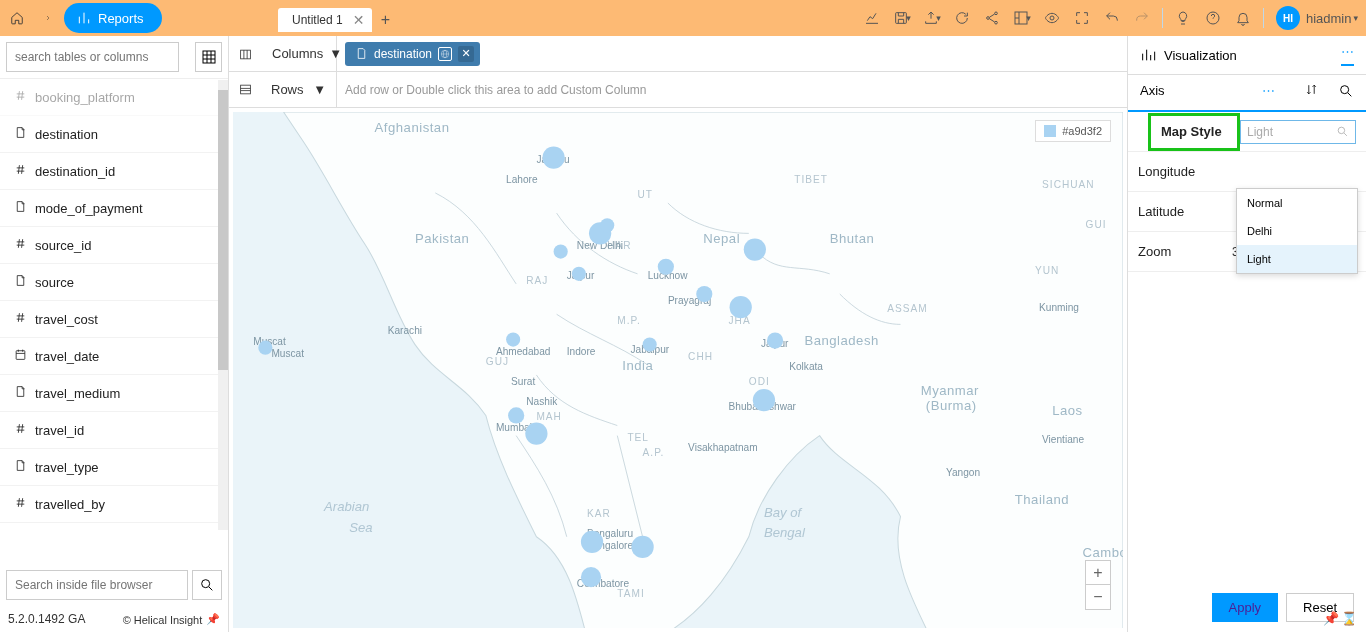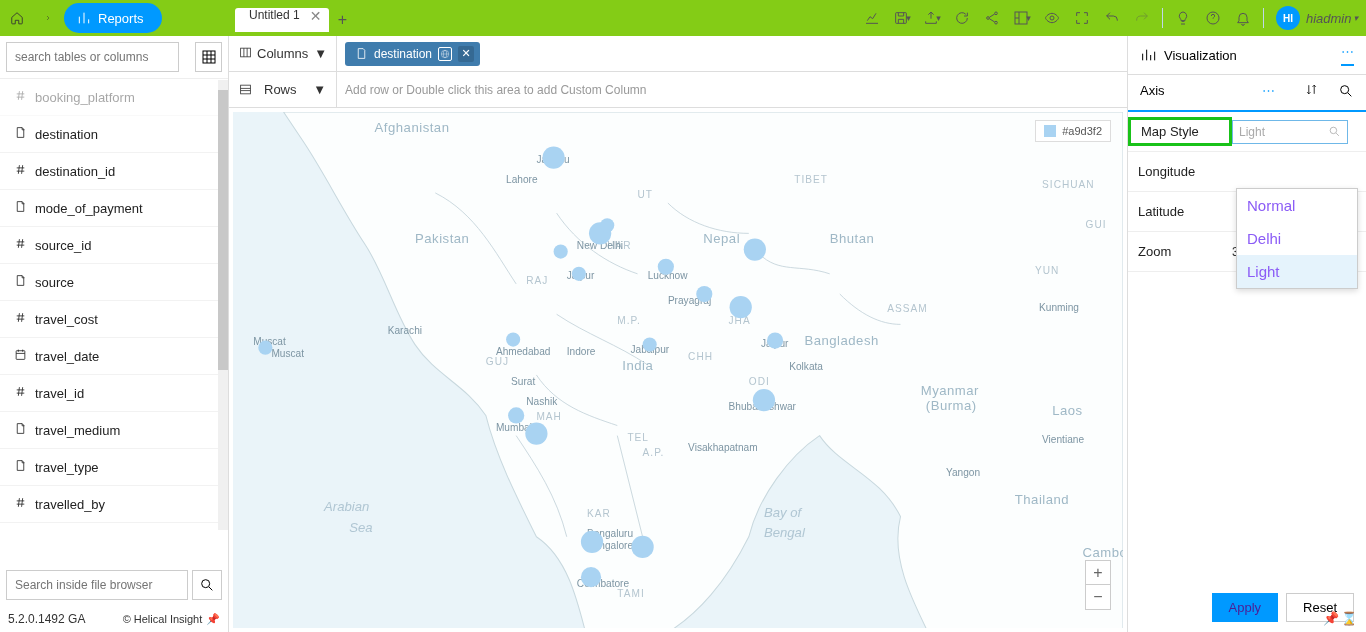"Reports" .topbar { background: #84cc16 -> #fdba74 }
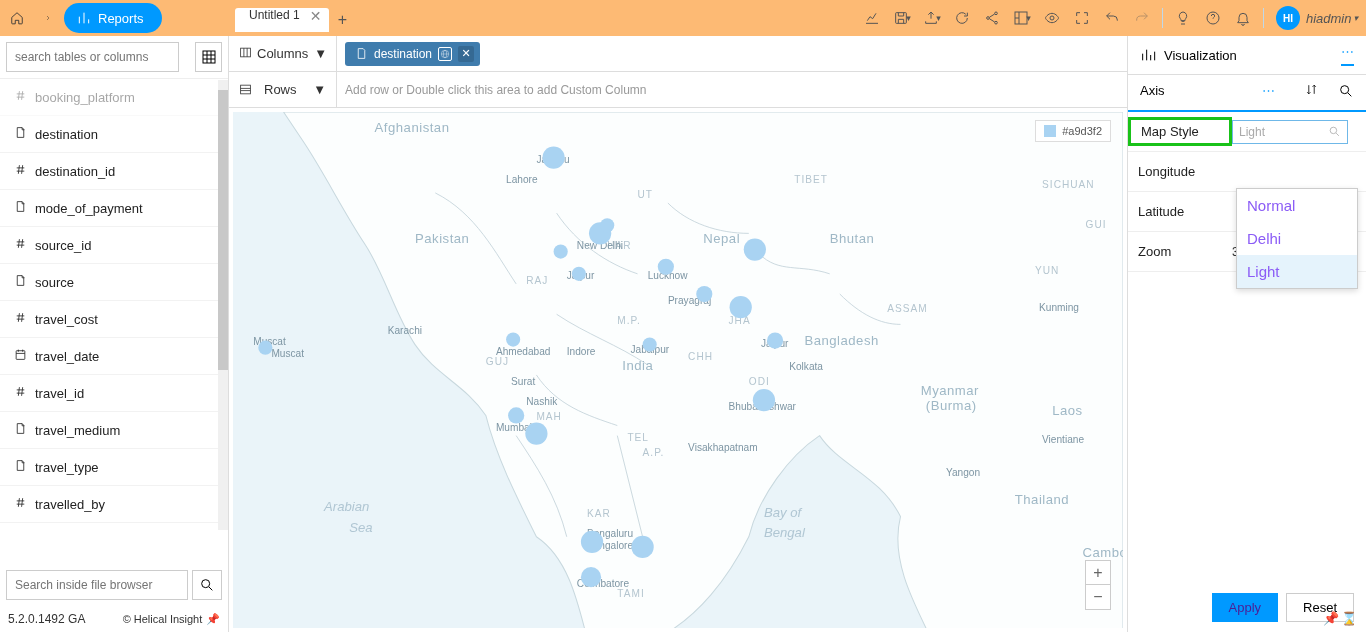"Untitled 1" .tab { align-items: none -> center; margin-left: none -> 43px }
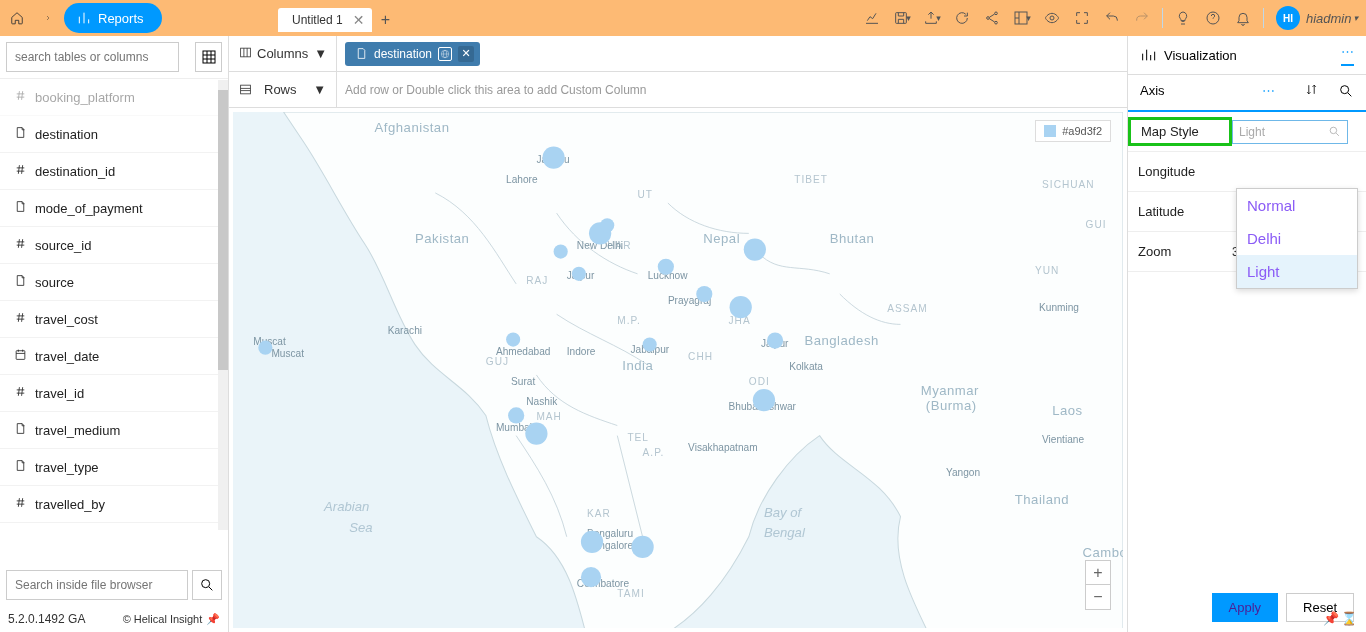"hiadmin" .username { font-style: italic -> none }
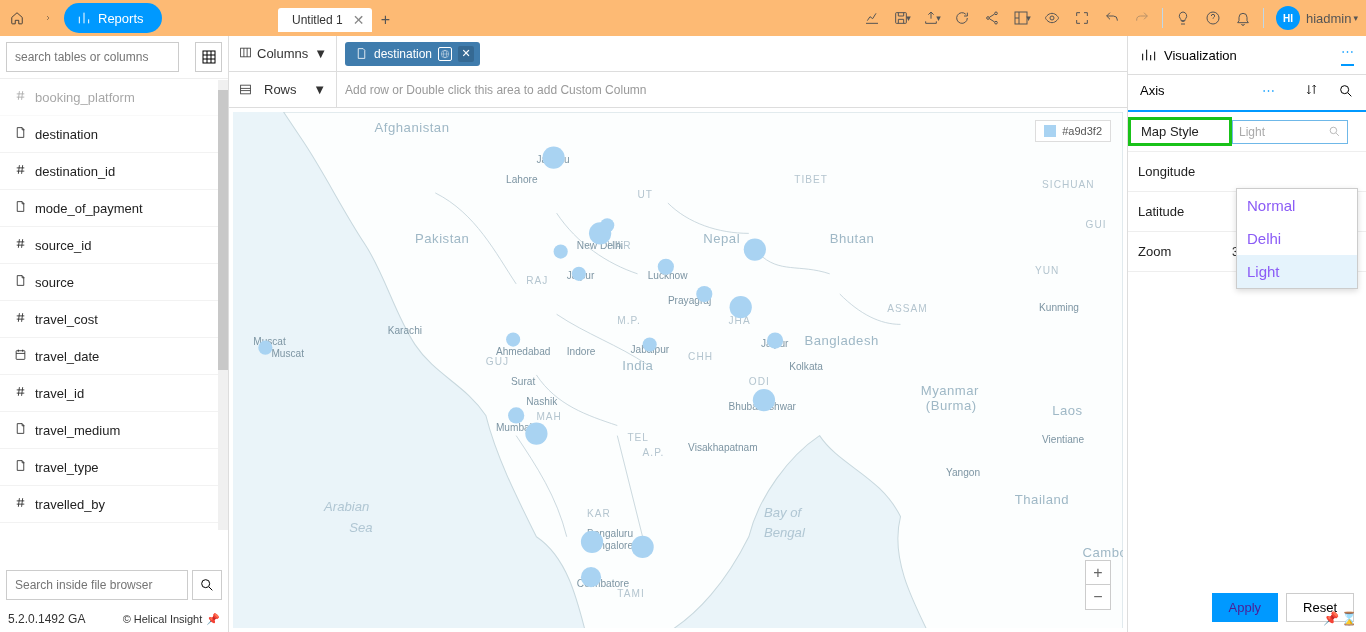"Columns" span { align-items: flex-start -> flex-end; gap: 5px -> 20px }
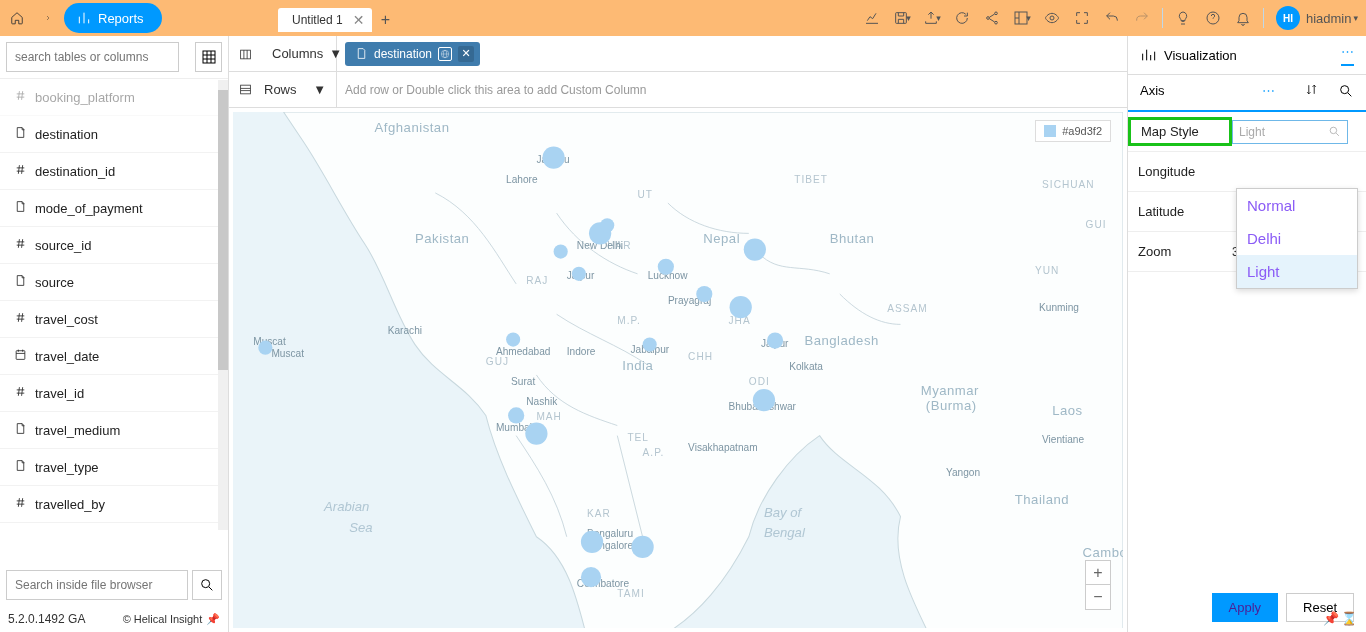"Rows" span { gap: 12px -> 19px }
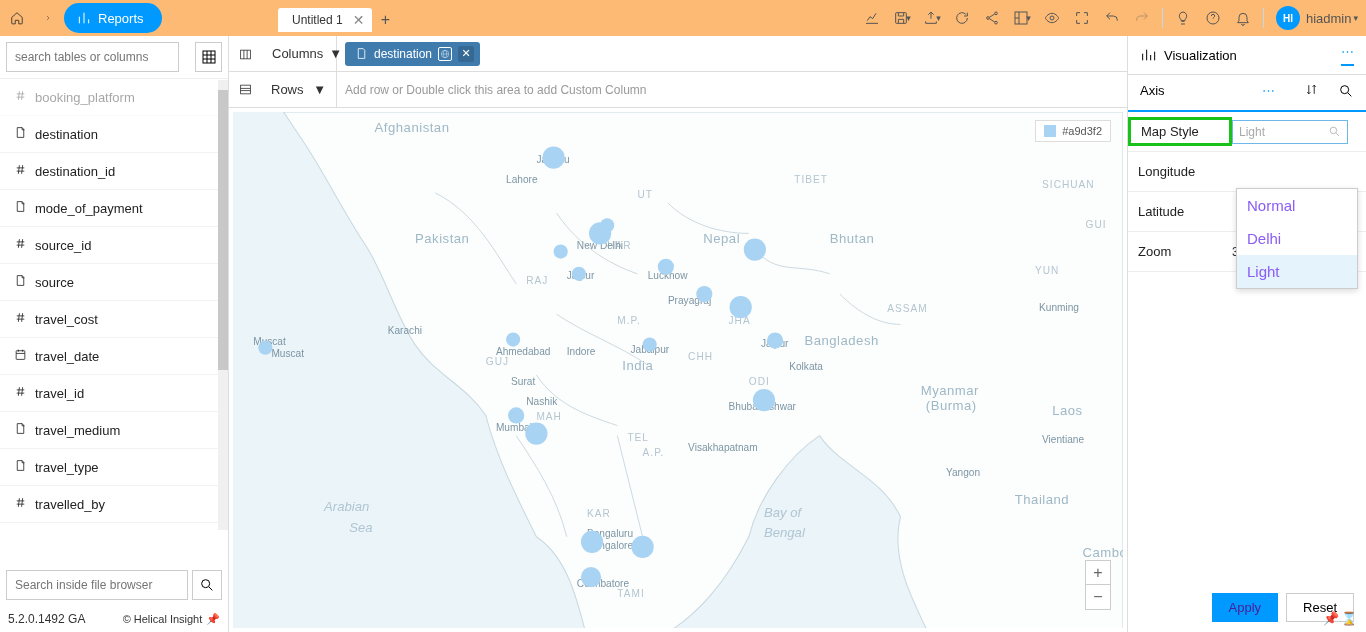"Map Style" .prop-label.hl { font-weight: normal -> bold; height: 29px -> 38px; margin-left: none -> 20px }
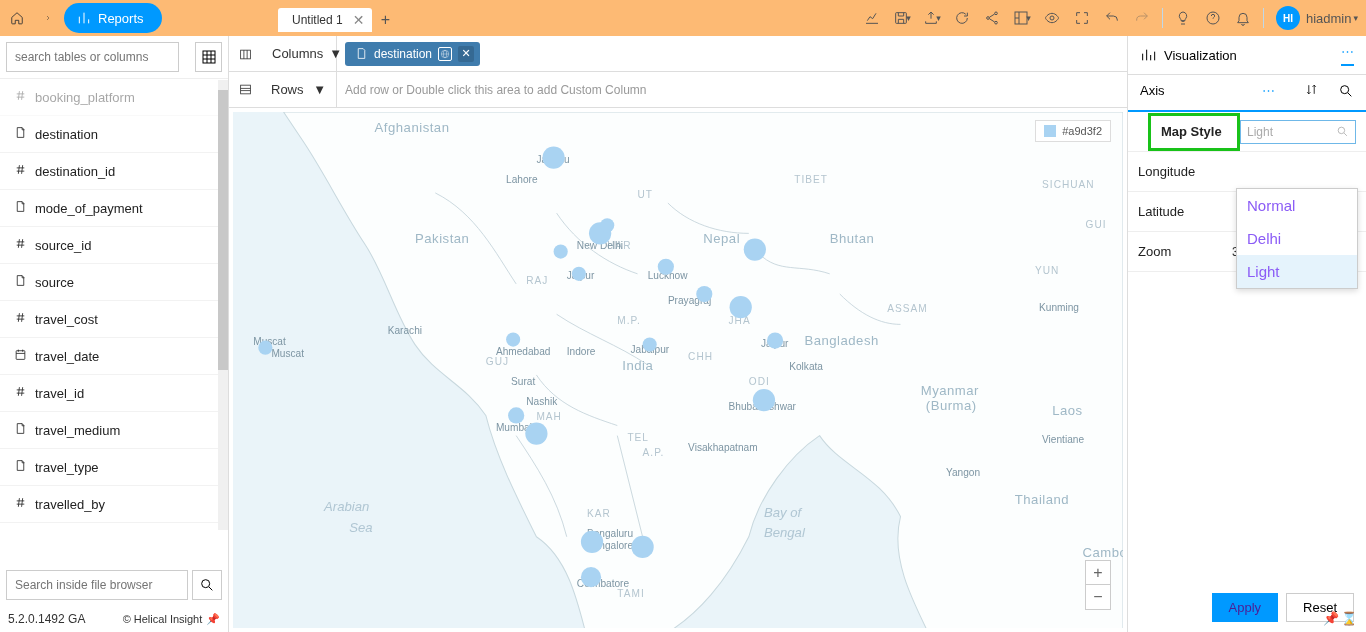"Normal" .dropdown-item { color: #8b5cf6 -> #000000; font-size: 15px -> 11px }
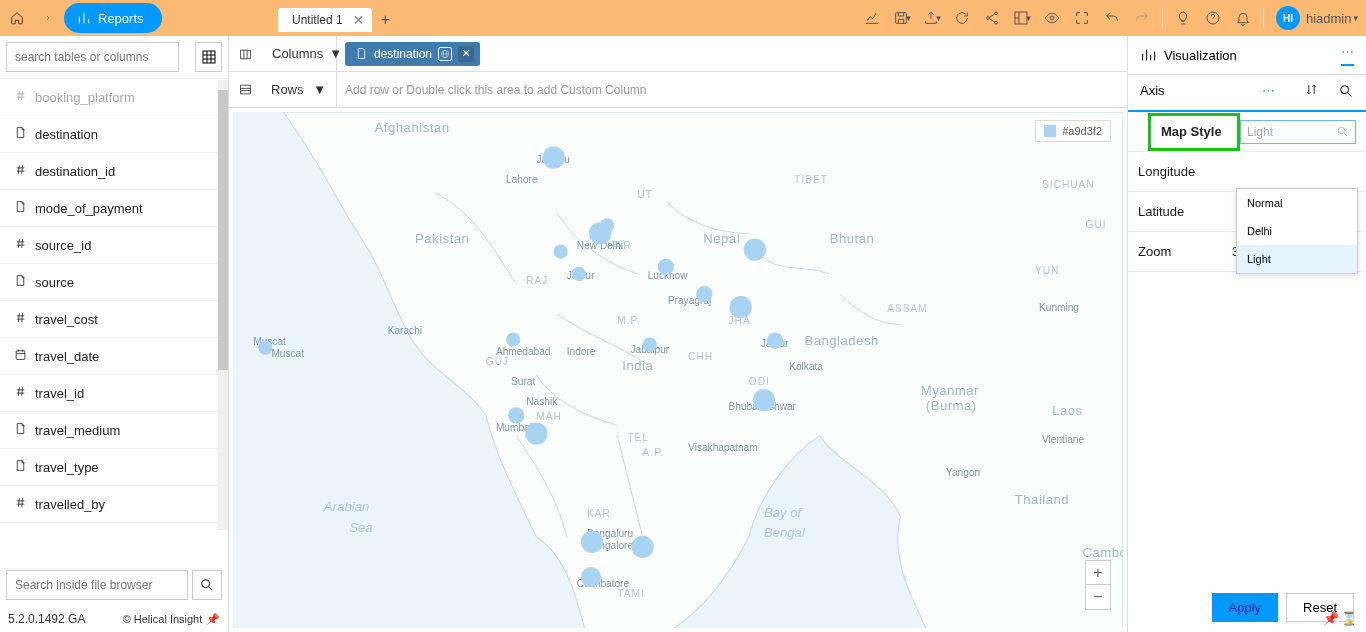"travel_id" div.field-item { order: before "travel_medium" -> after "travel_medium" }
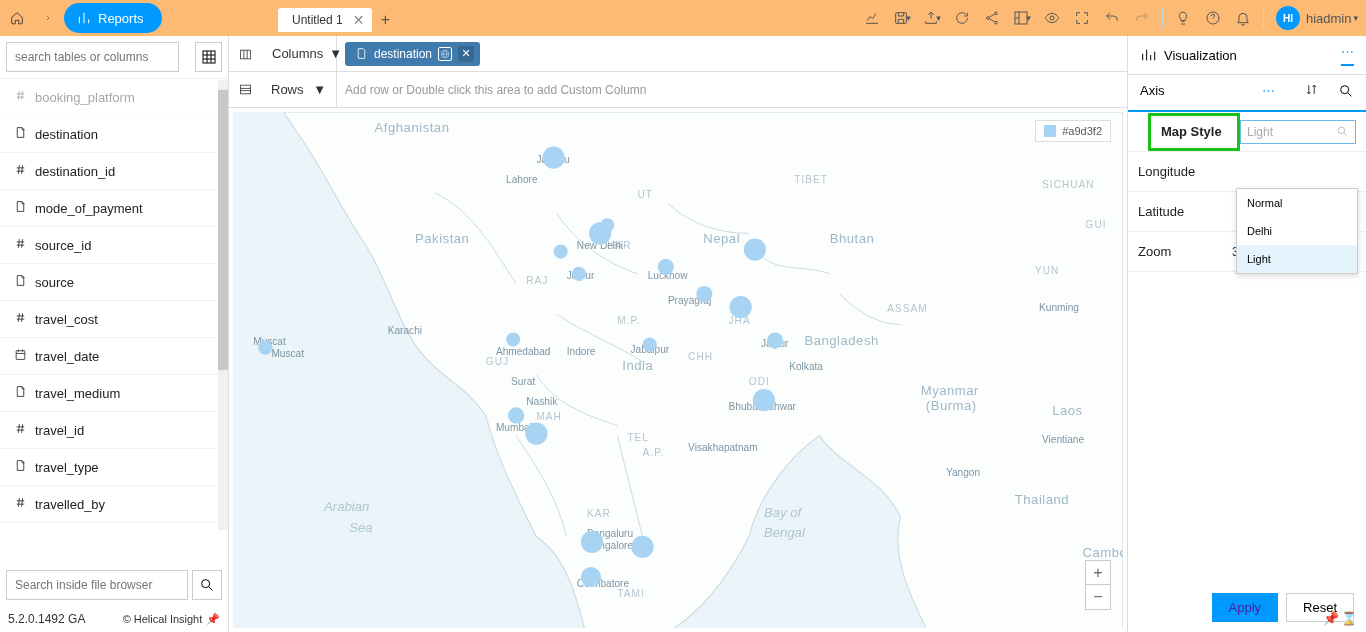"5.2.0.1492 GA" .version { align-items: center -> flex-end }
